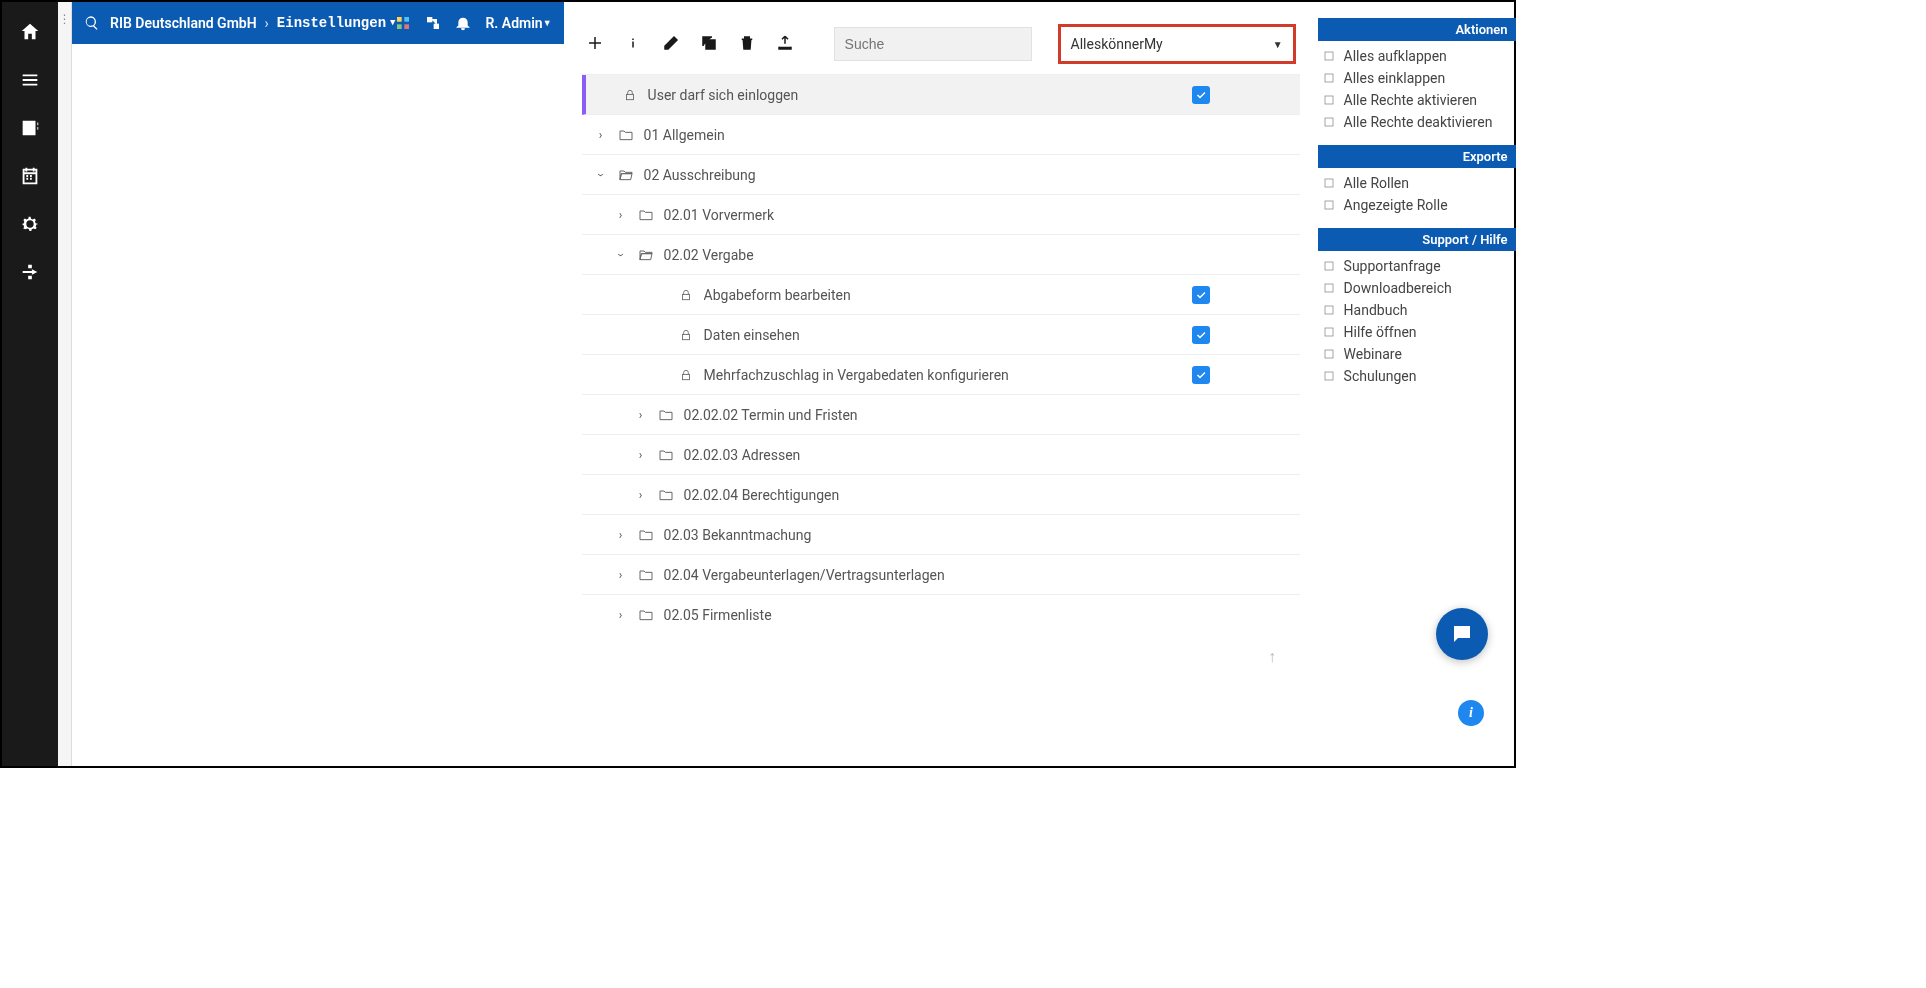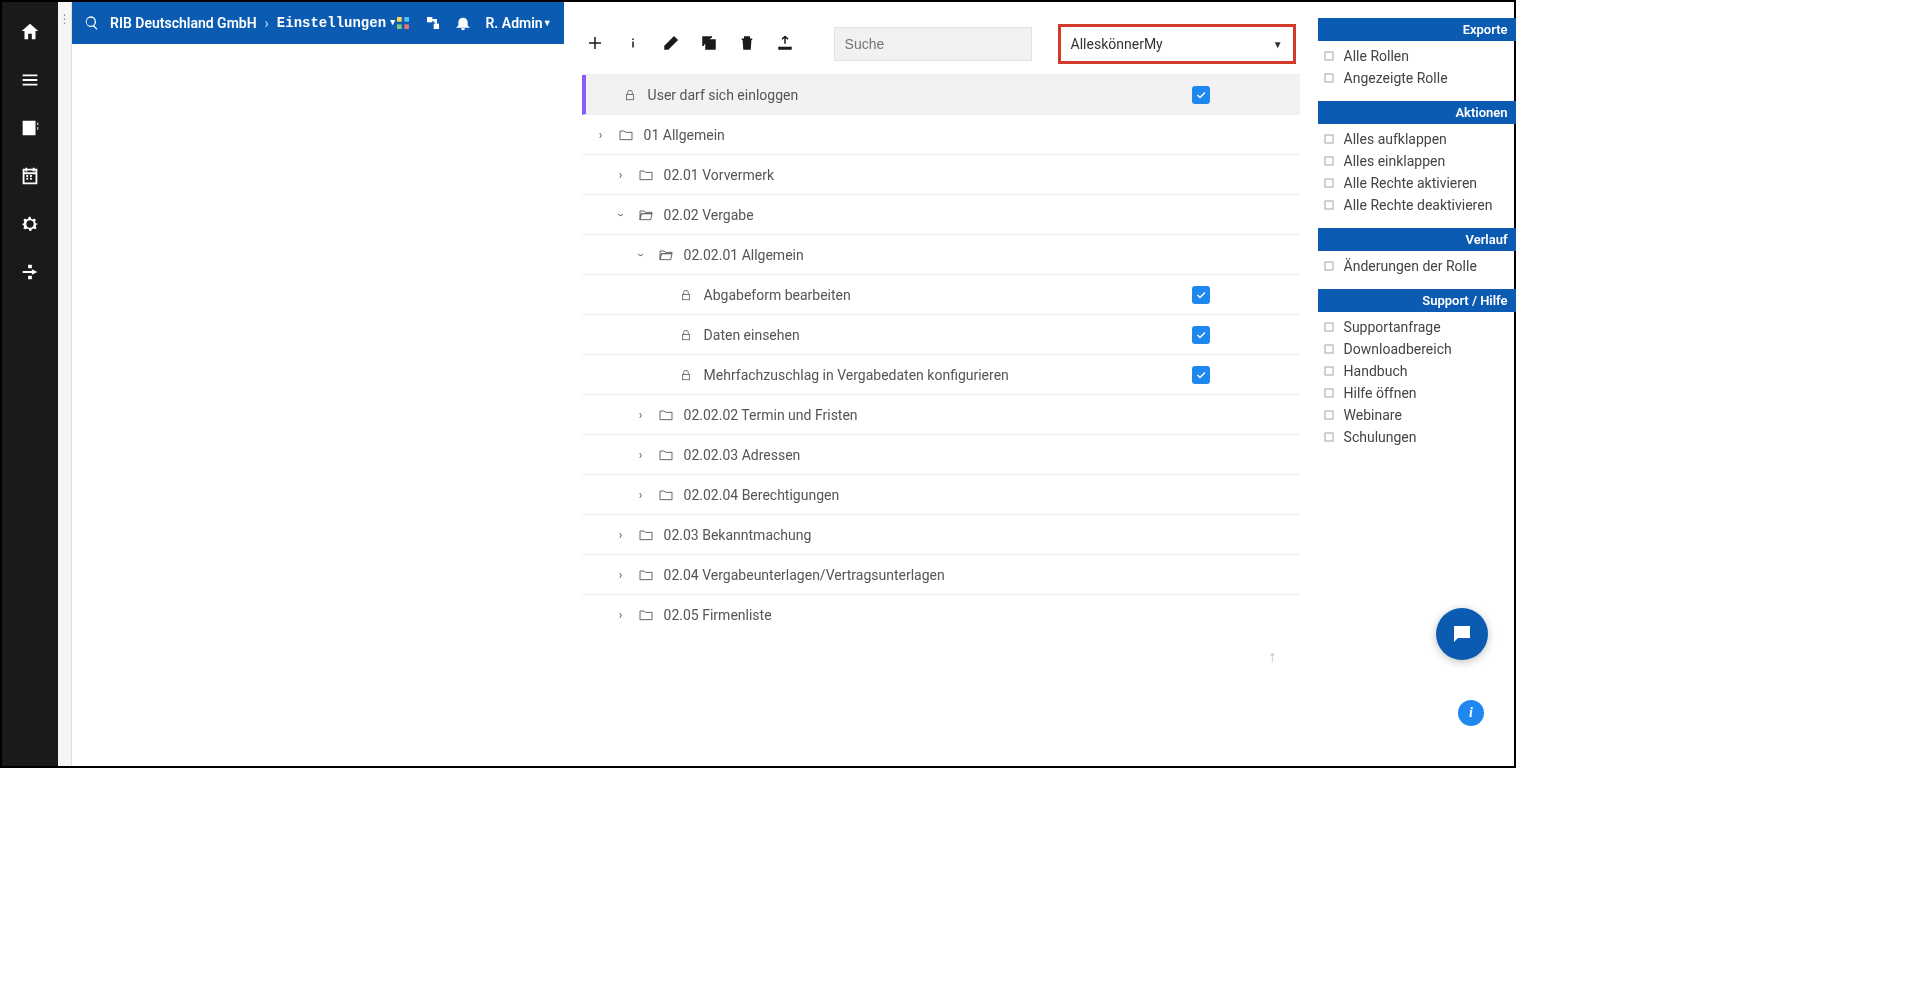"Exporte" div.panel-section { order: before "Aktionen" -> after "Aktionen" }
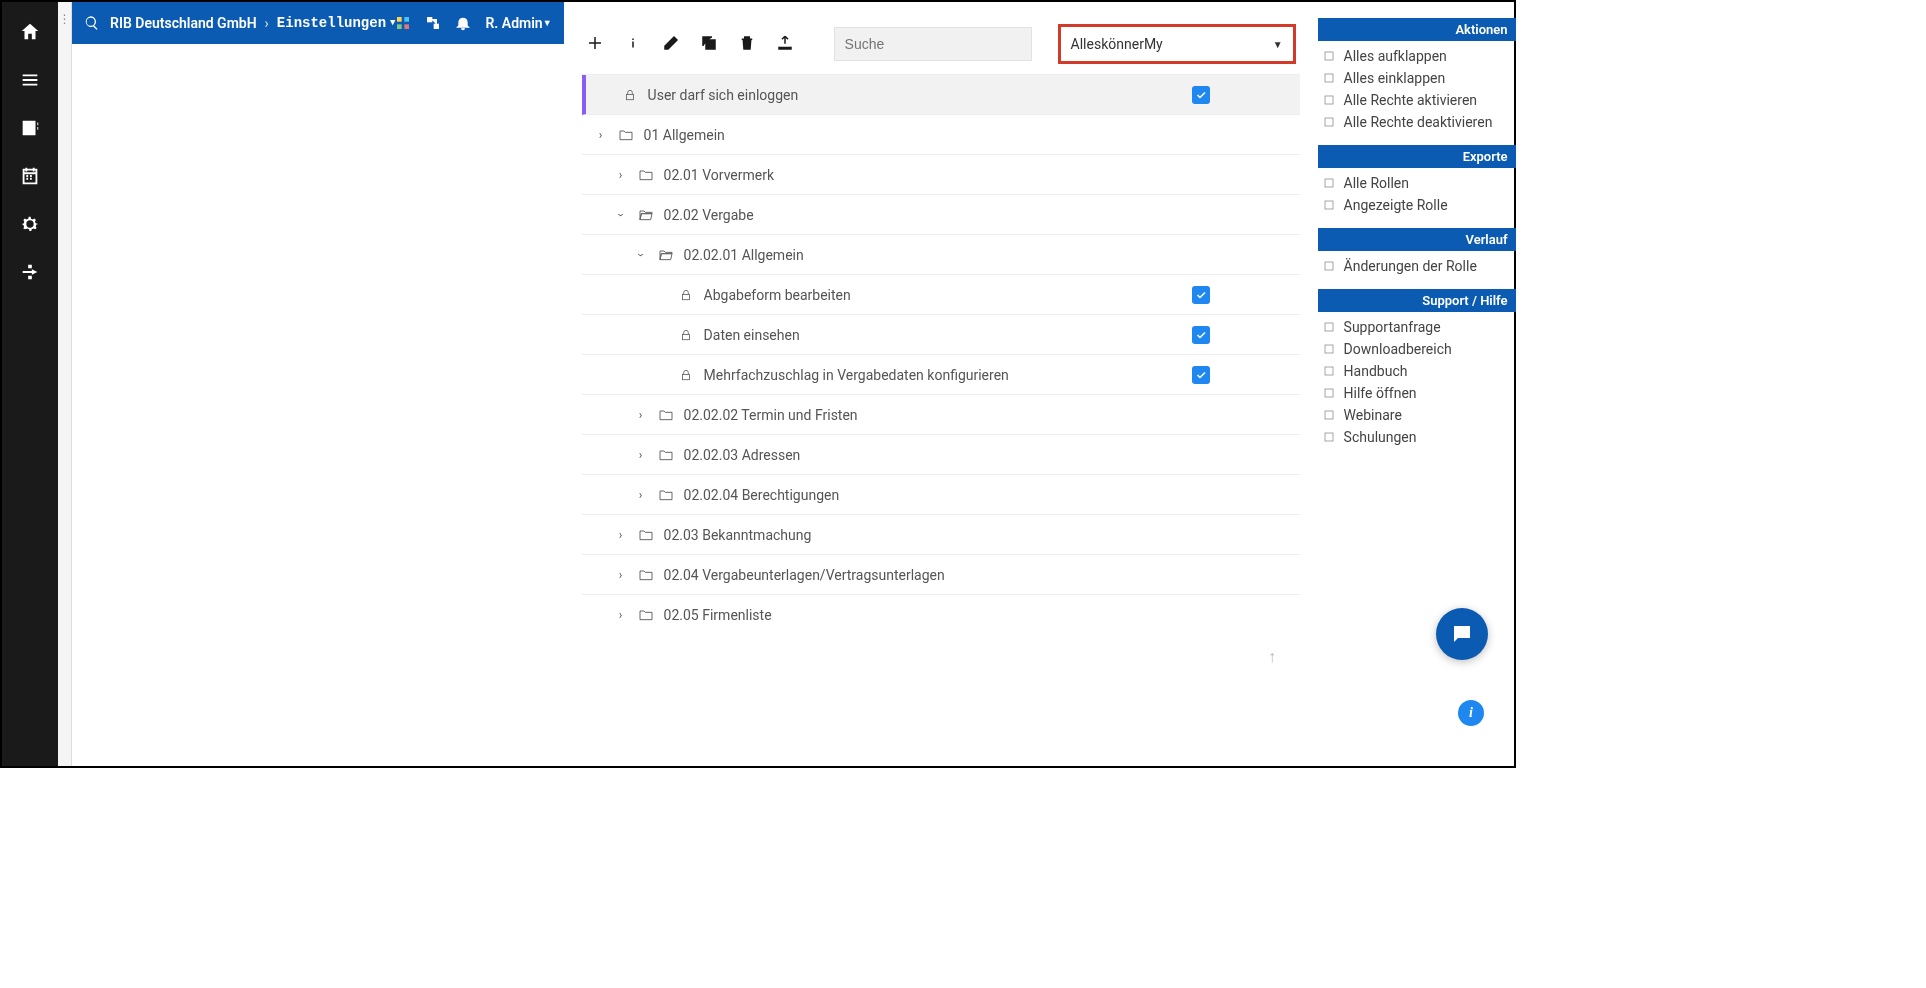"02 Ausschreibung" div.row { html: none -> <div> <span></span> <span>›</span> <span> <svg> <path></path> </svg> </span> <span>02 Ausschreibung</span> </div> }
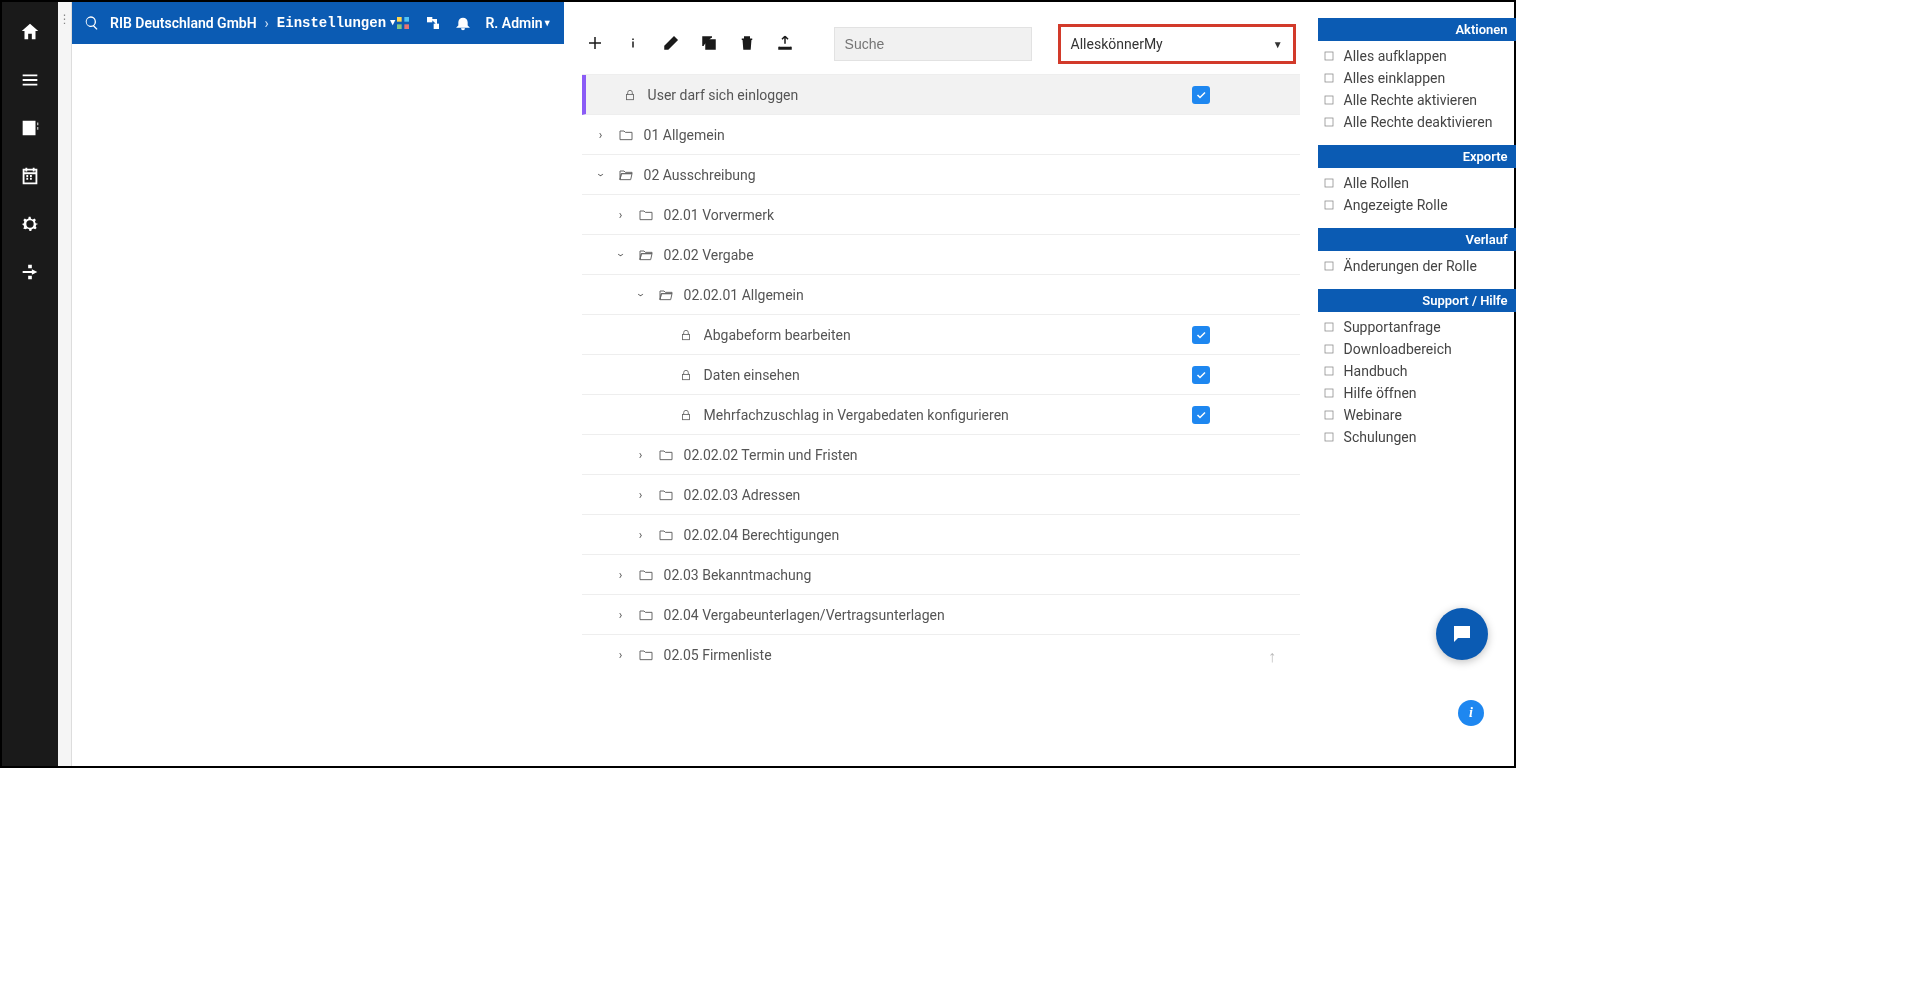"Verlauf" div.panel-section { html: <div> <div>Verlauf</div> <div> <span> <svg> <rect></rect> </svg> </span> <span>Änderungen der Rolle</span> </div> </div> -> none }
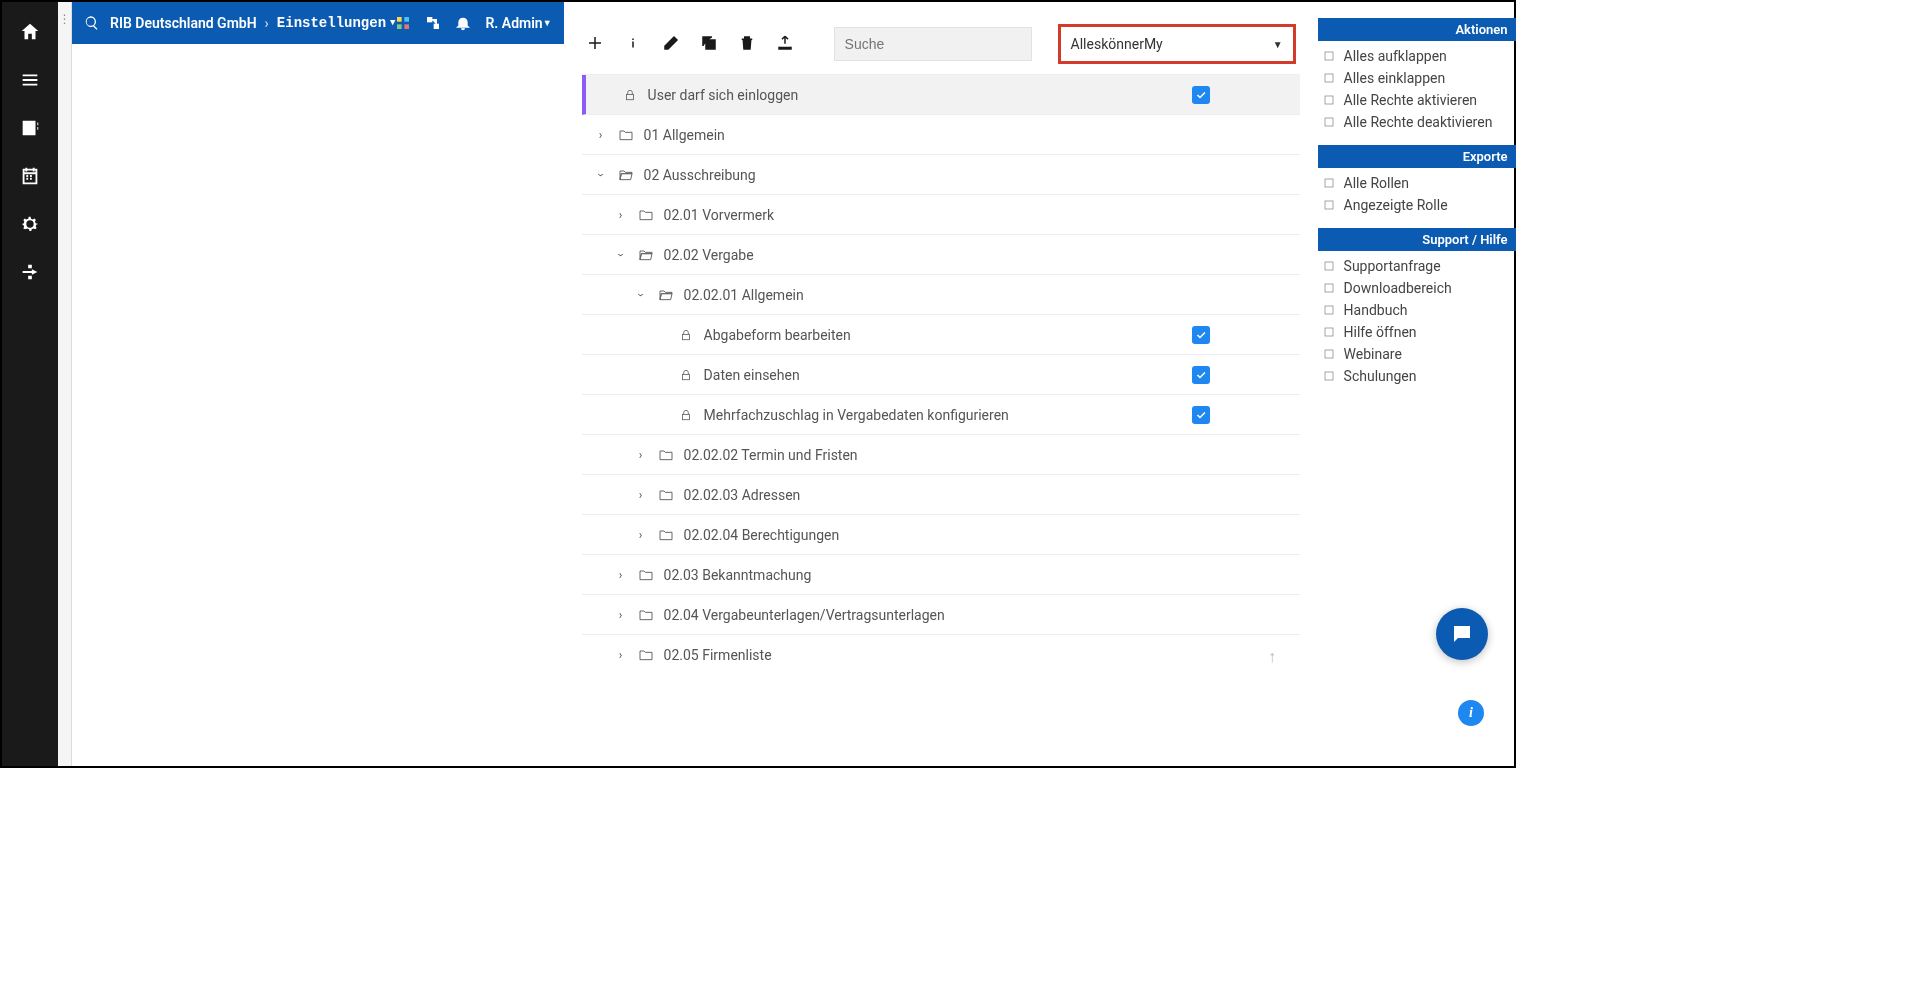"02.02.01 Allgemein" div.row { html: <div> <span></span> <span>›</span> <span> <svg> <path></path> </svg> </span> <span>02.02.01 Allgemein</span> </div> -> none }
